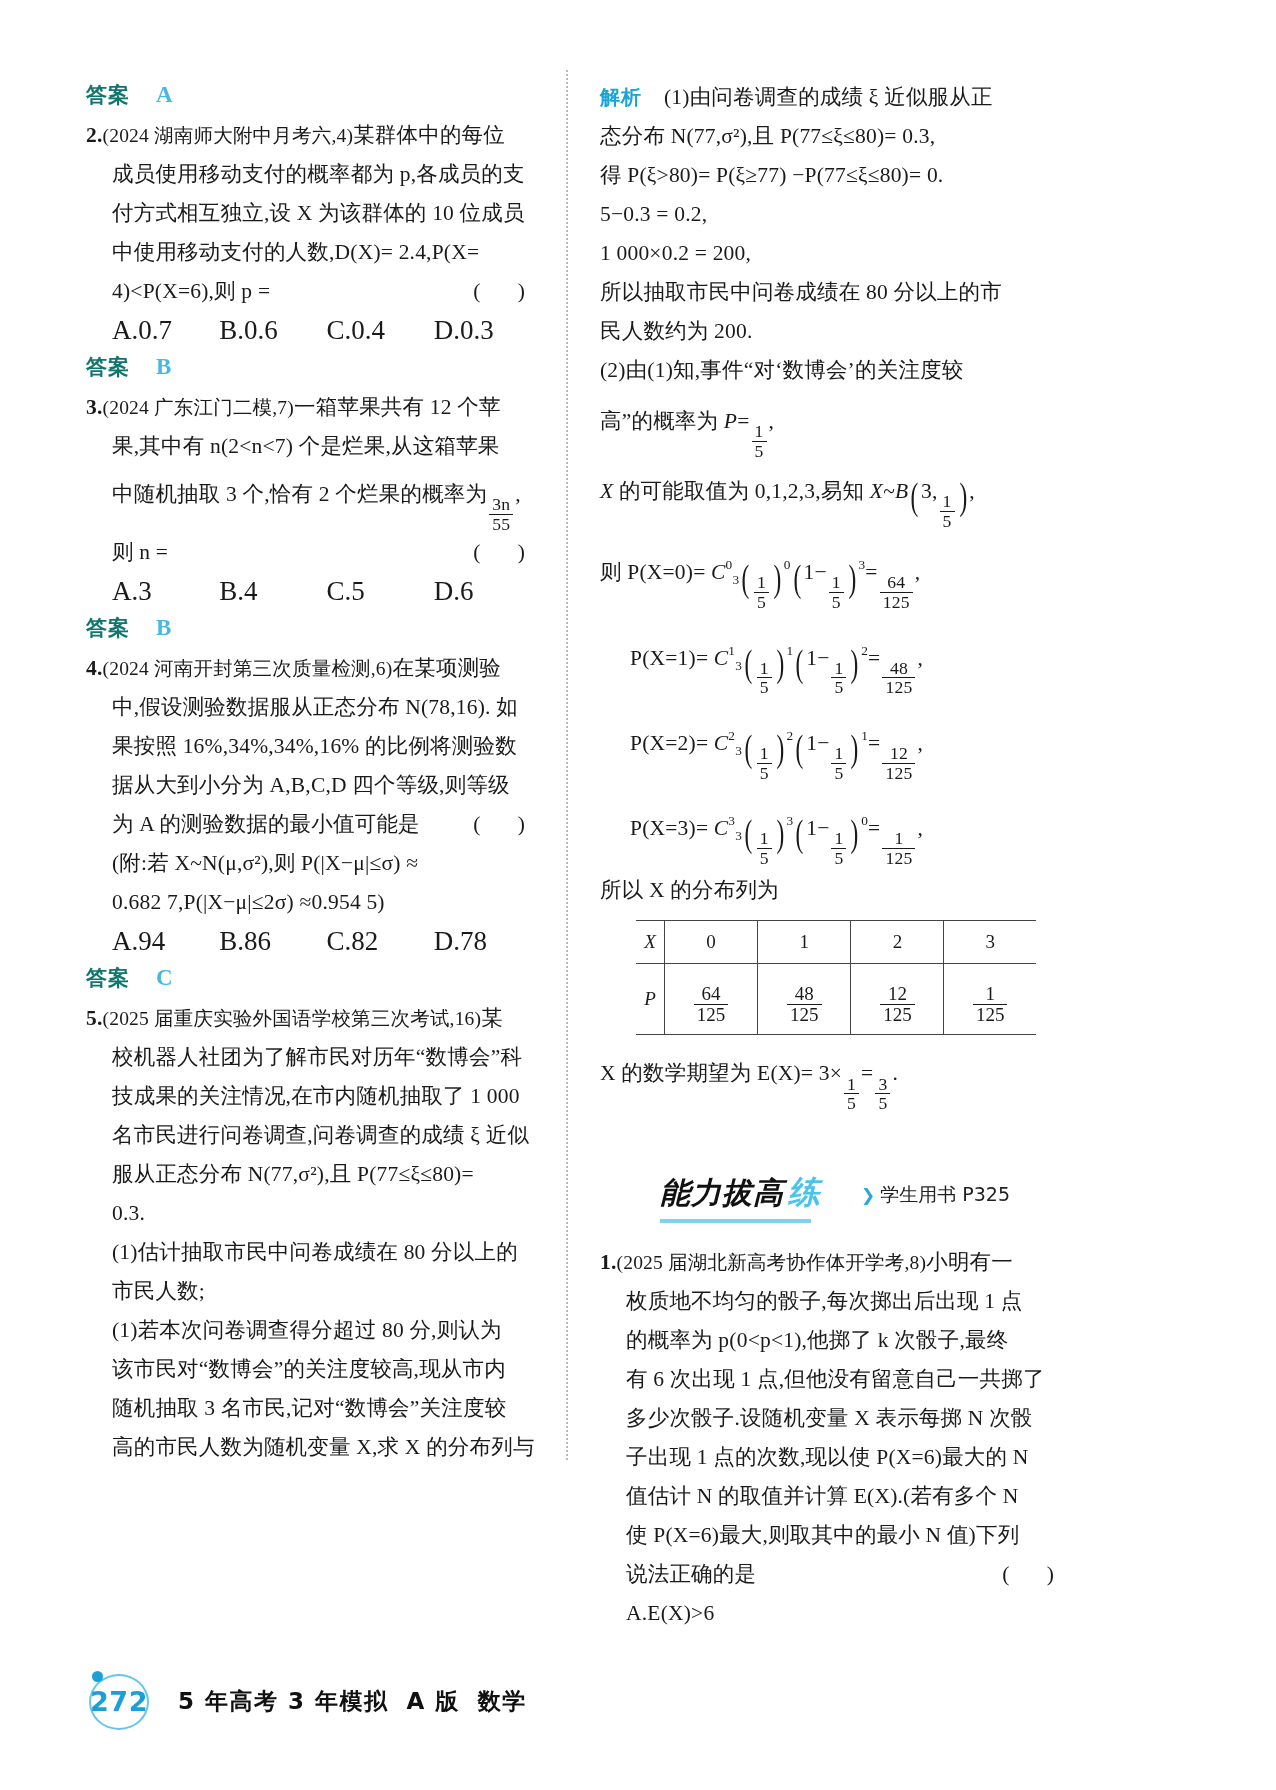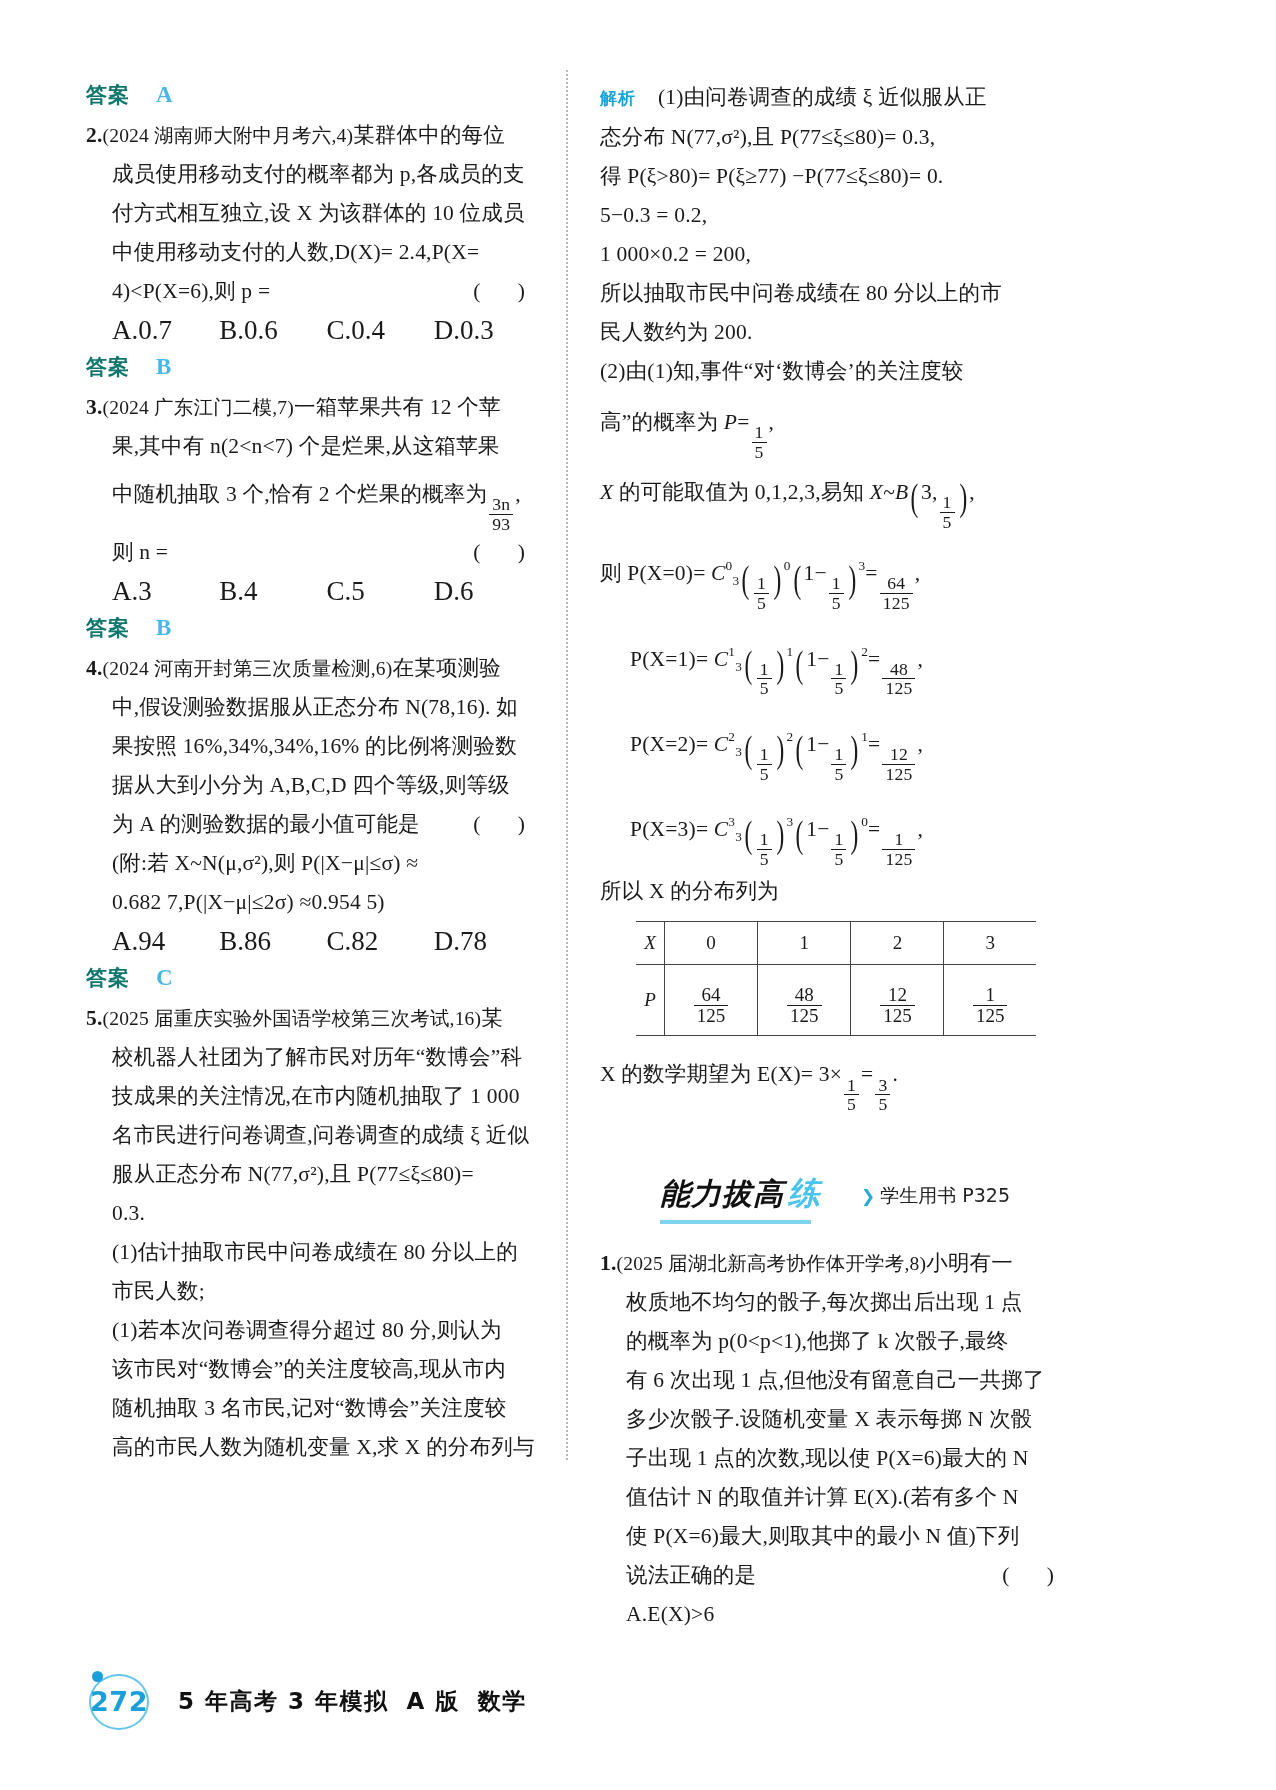"解析" .jiexi-label { font-size: 17px -> 20px }
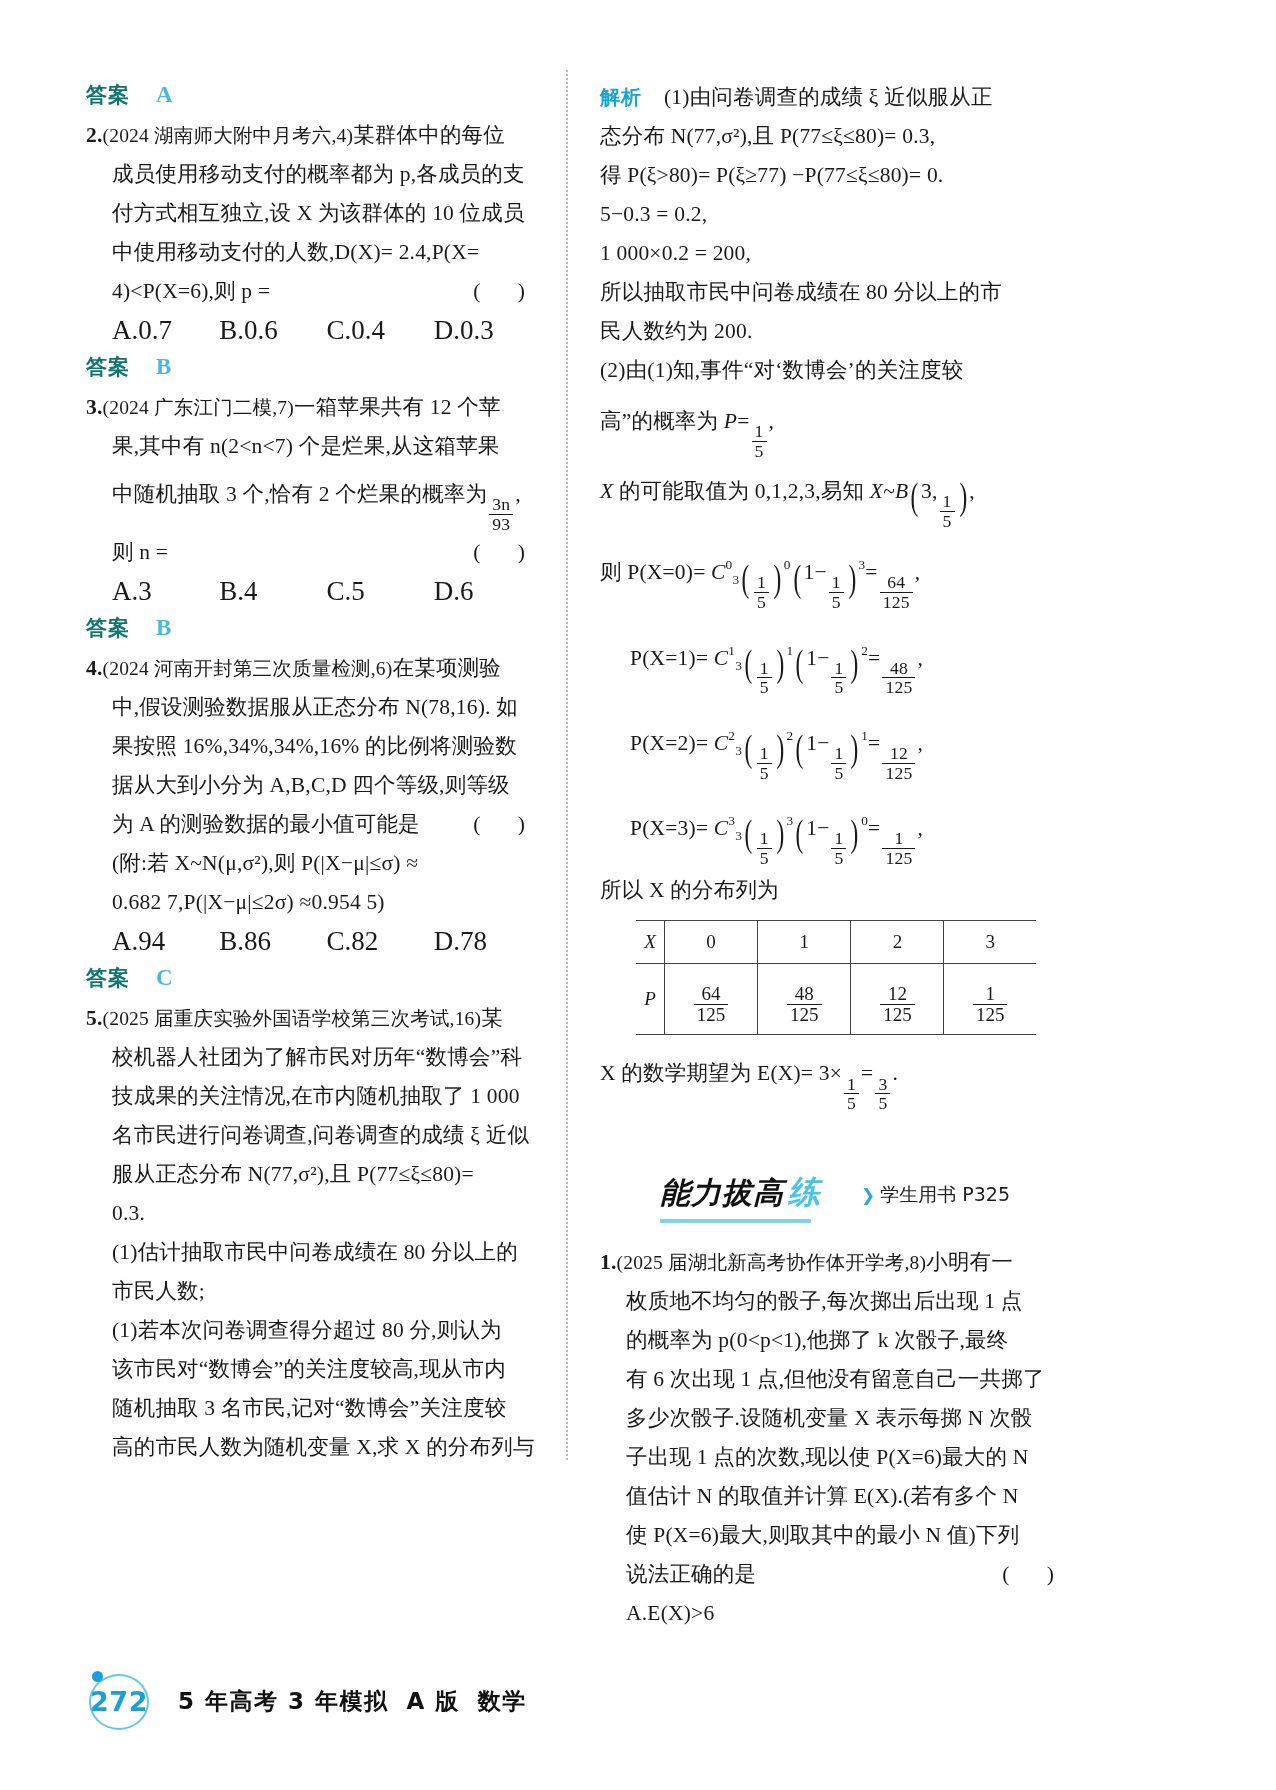"93" span.d { text: 93 -> 55 }
